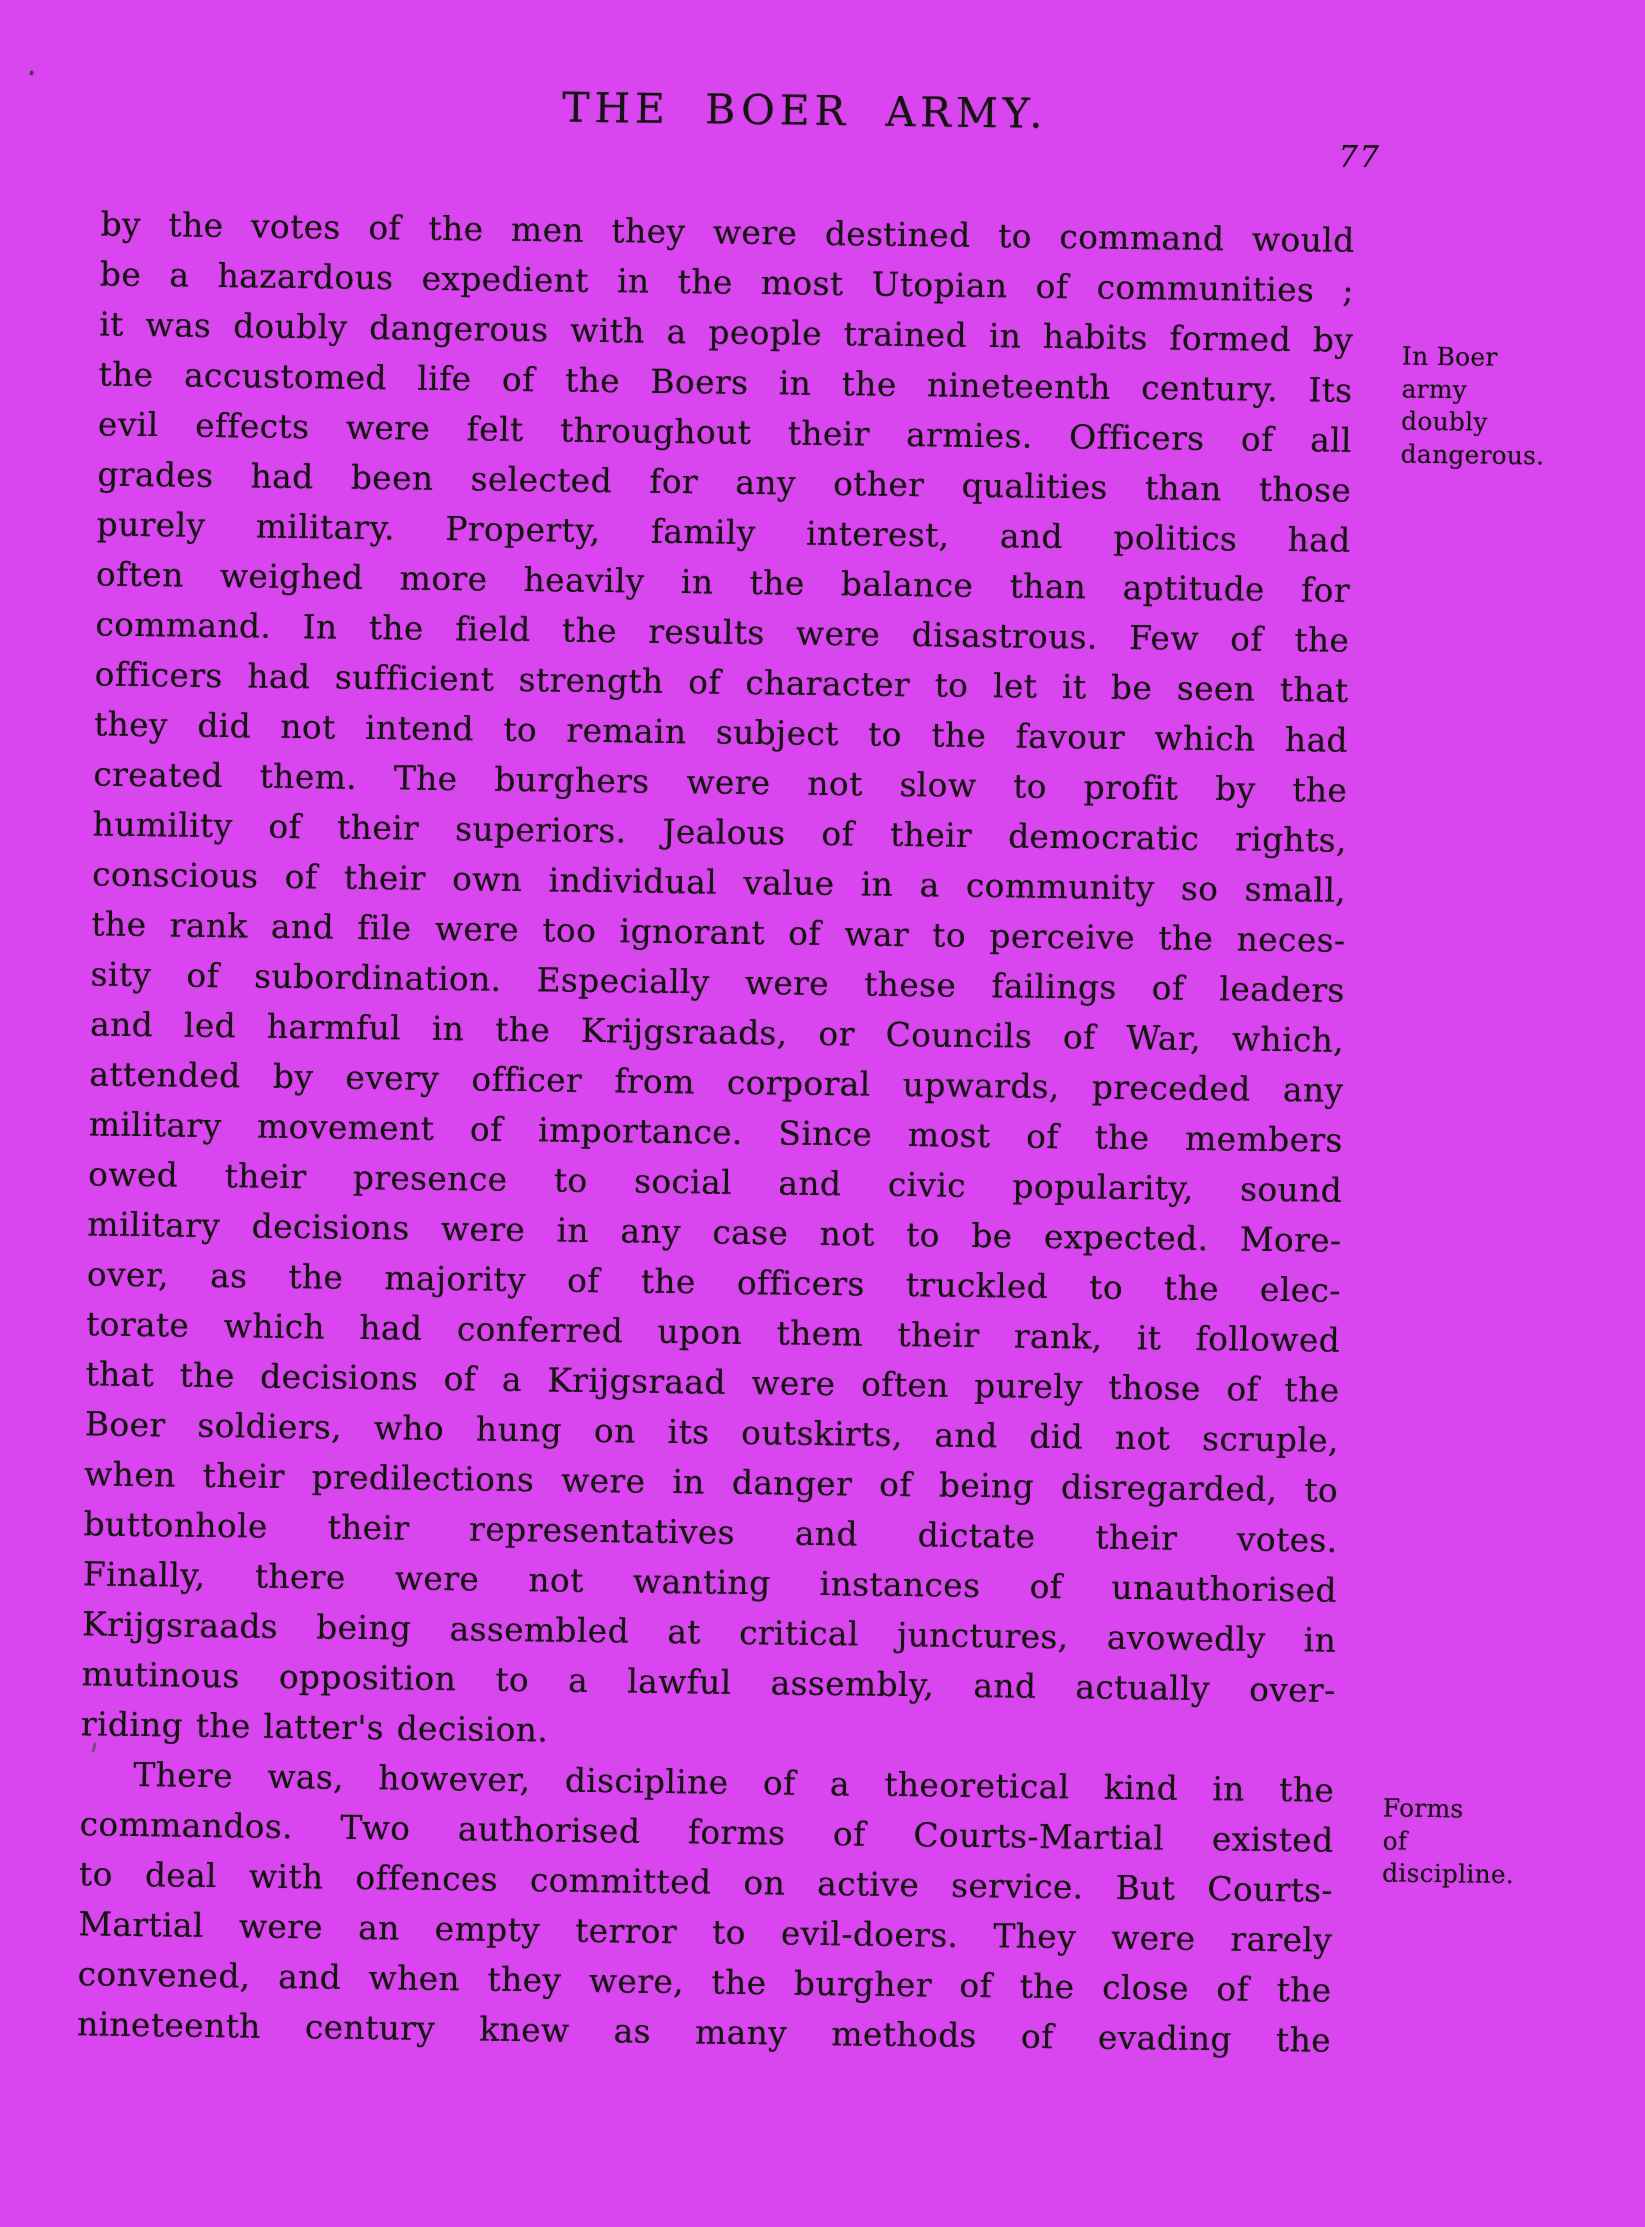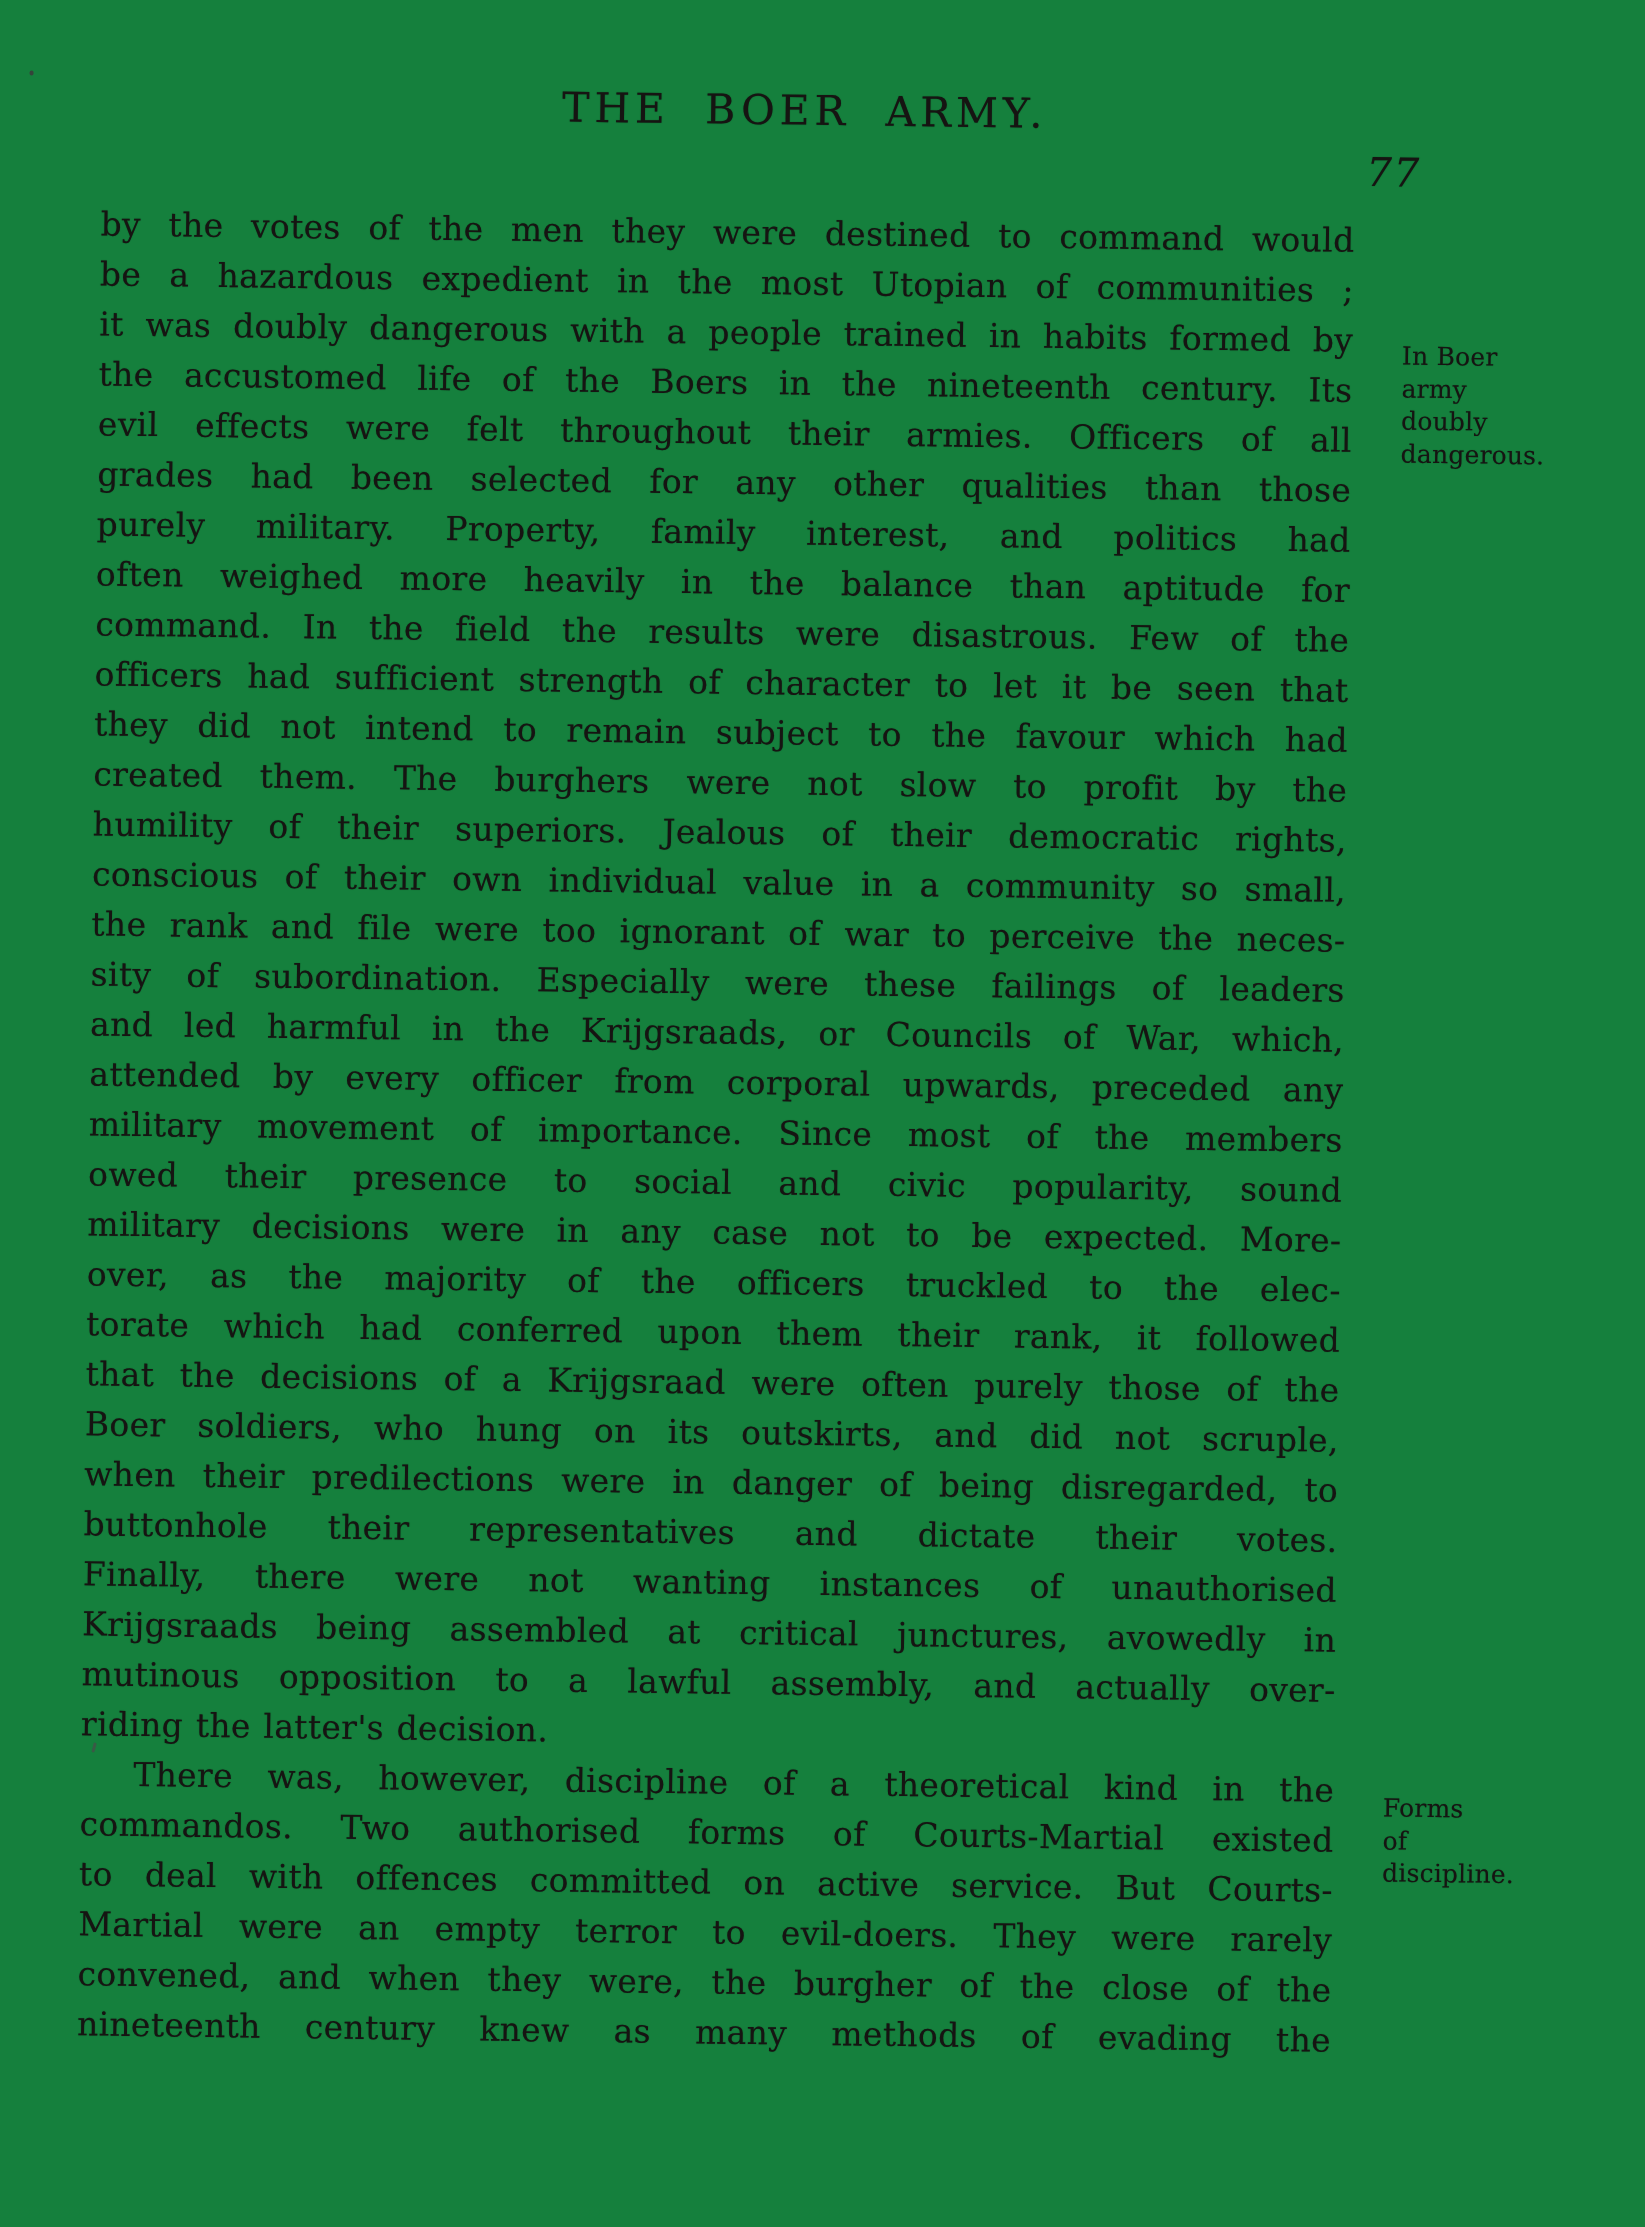"THE BOER ARMY." .page { background: #15803d -> #d946ef }
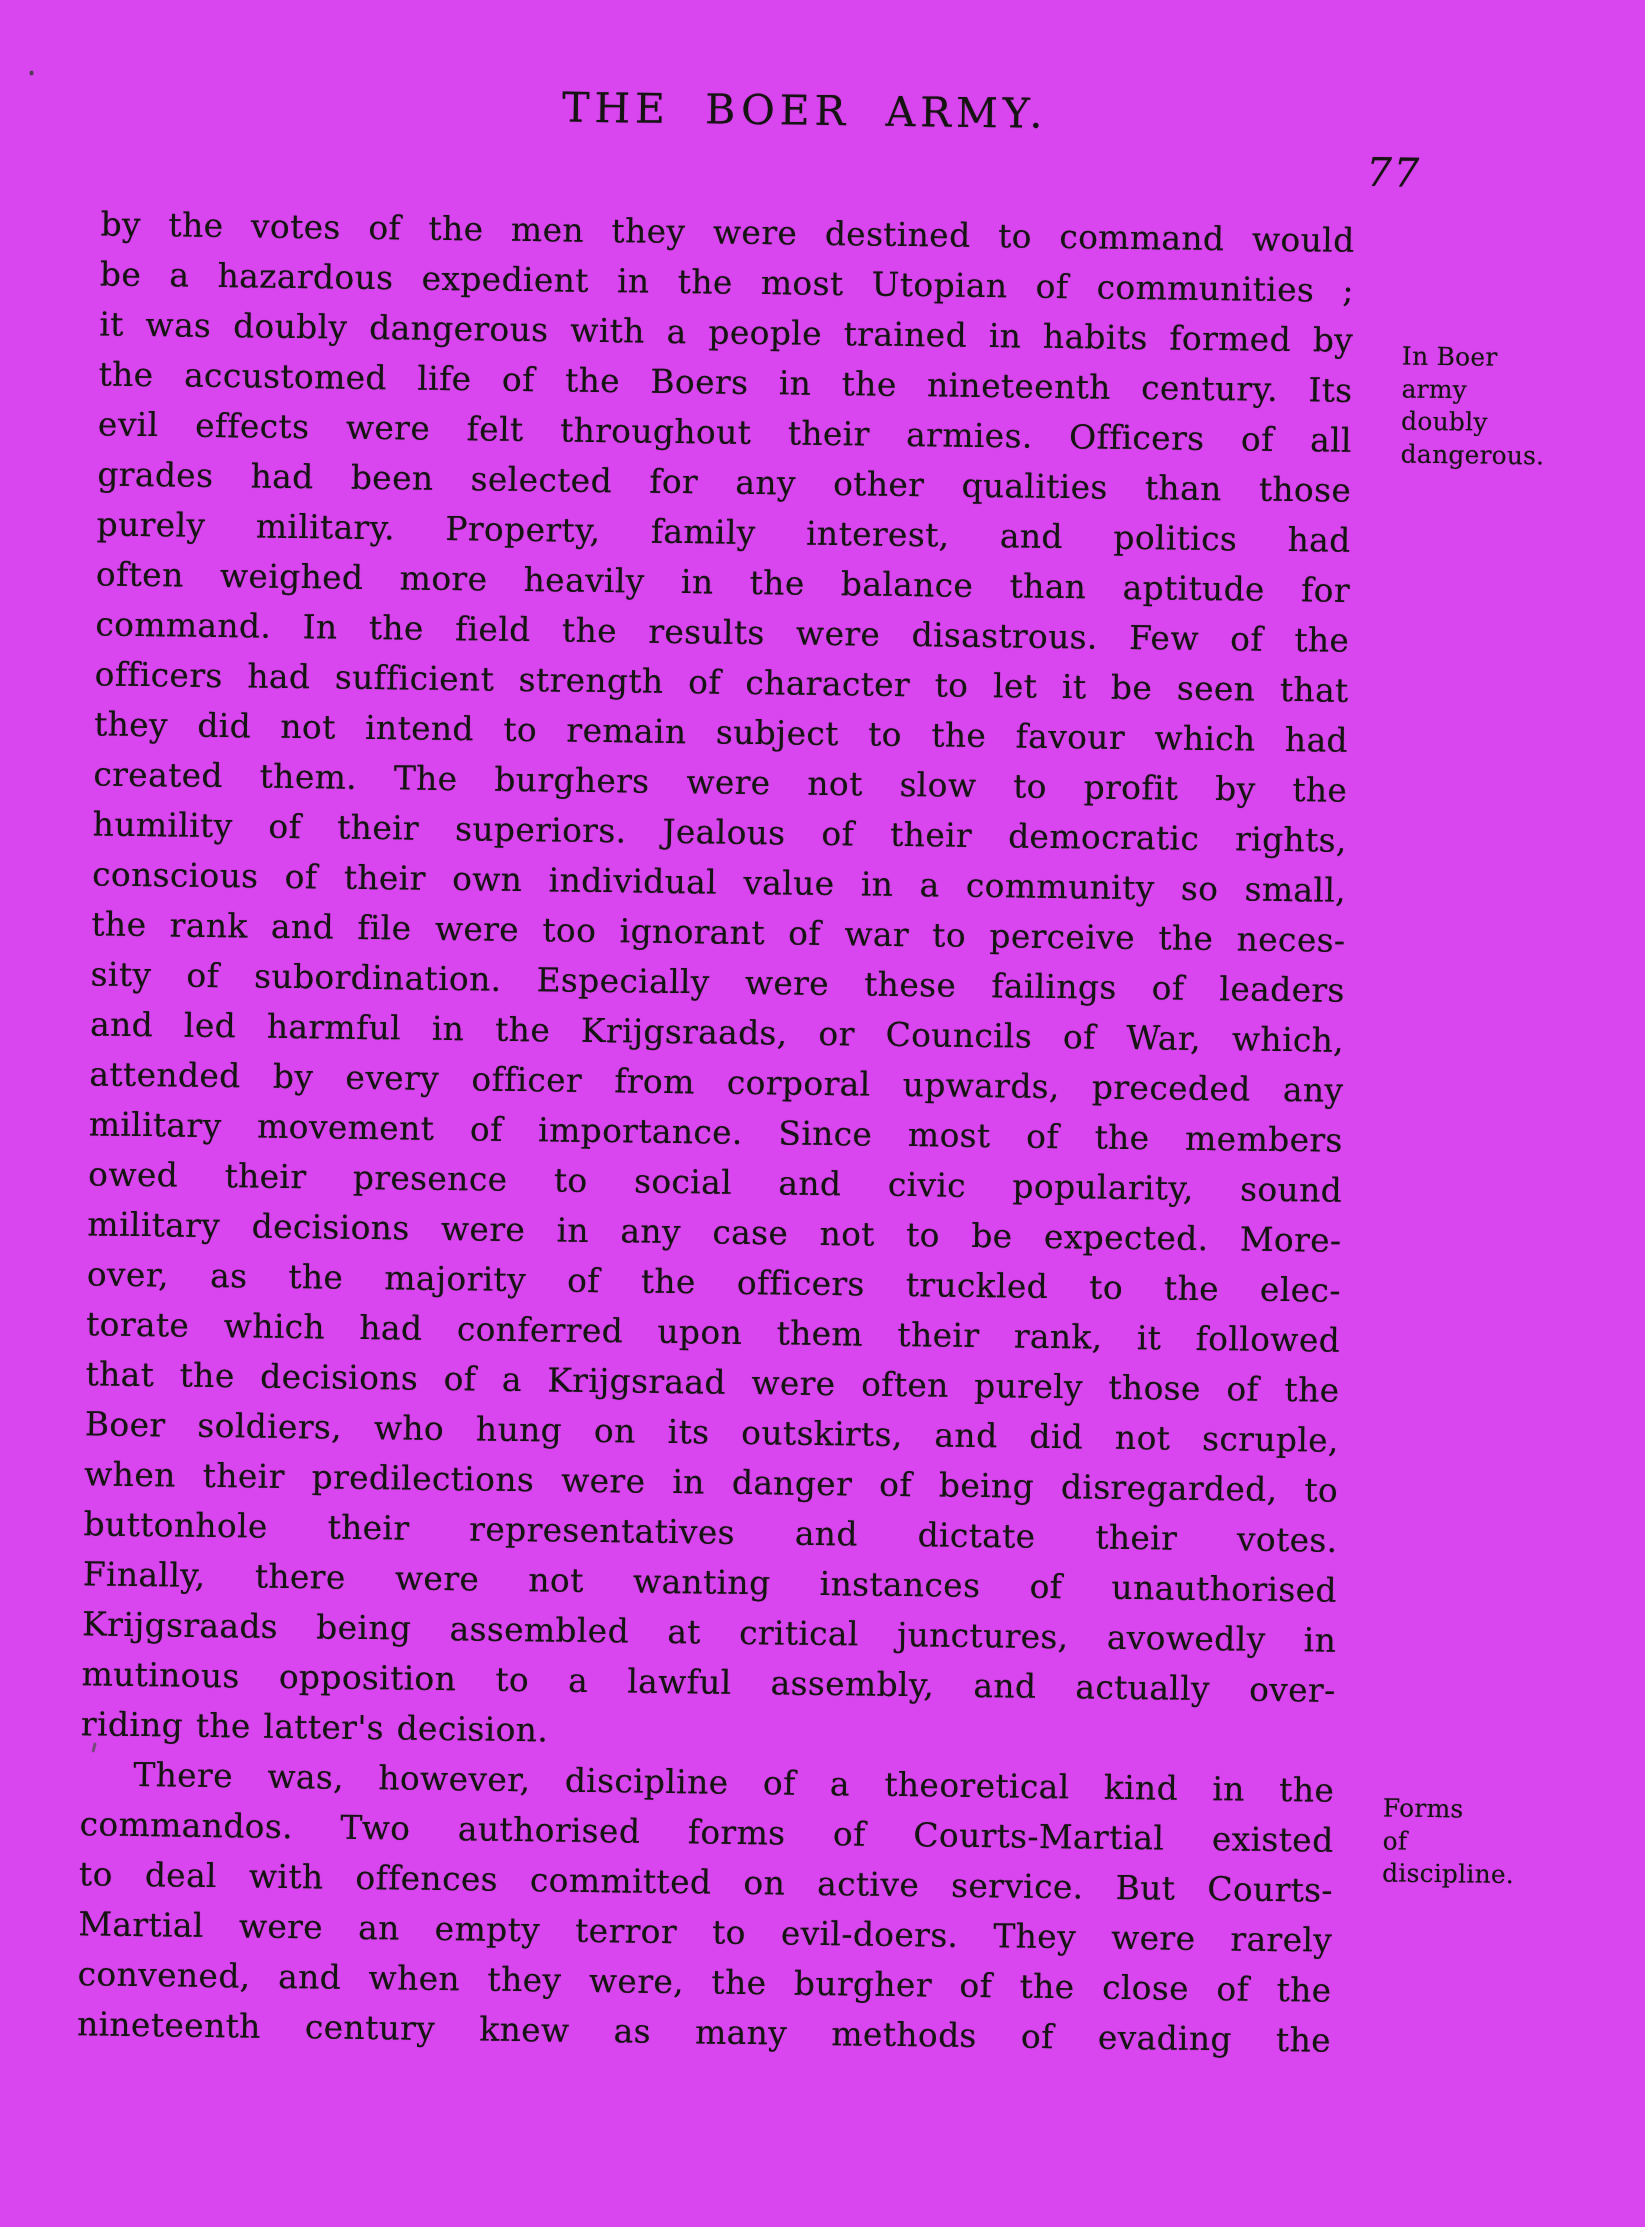"77" .page-num { font-size: 40px -> 30px; margin-left: 28px -> none; top: 142px -> 132px }
